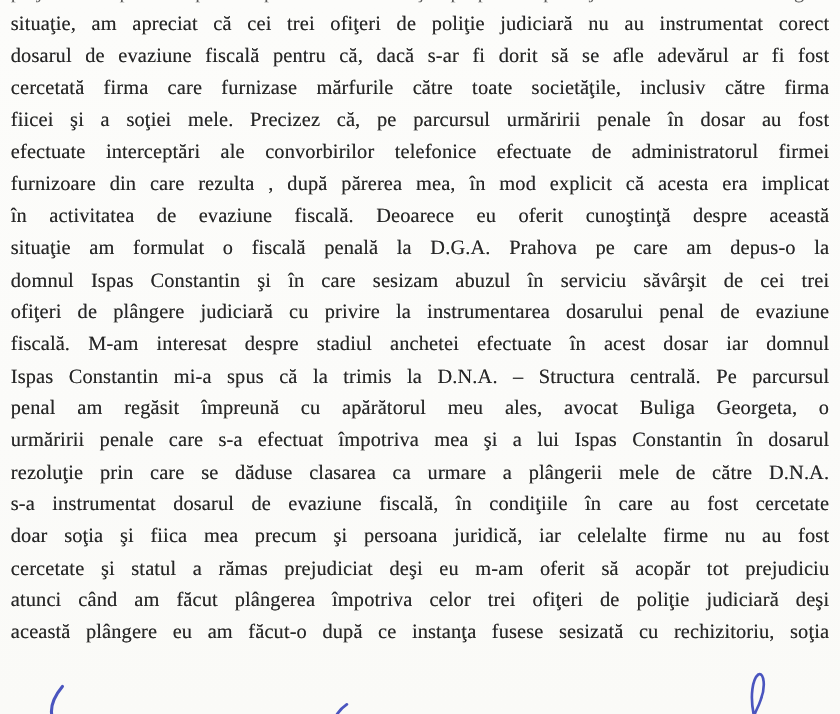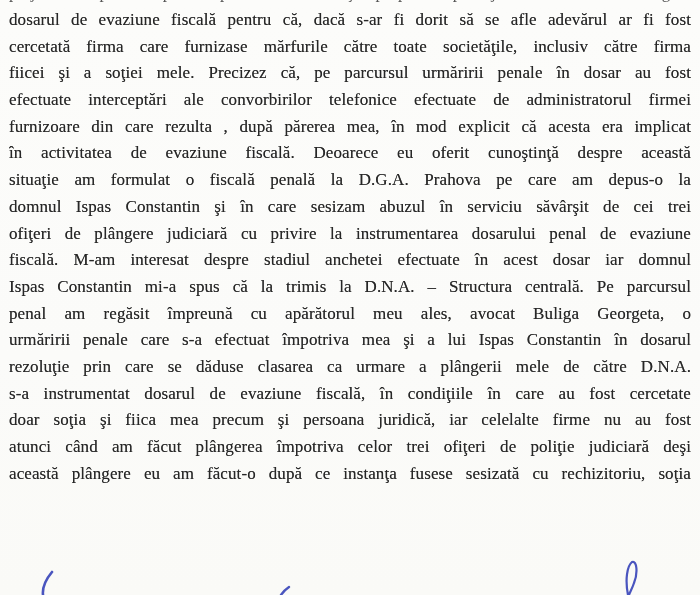"situaţie, am apreciat că cei" div.line { html: none -> <div>situaţie, am apreciat că cei trei ofiţeri de poliţie judiciară nu au instrumentat corect</div> }
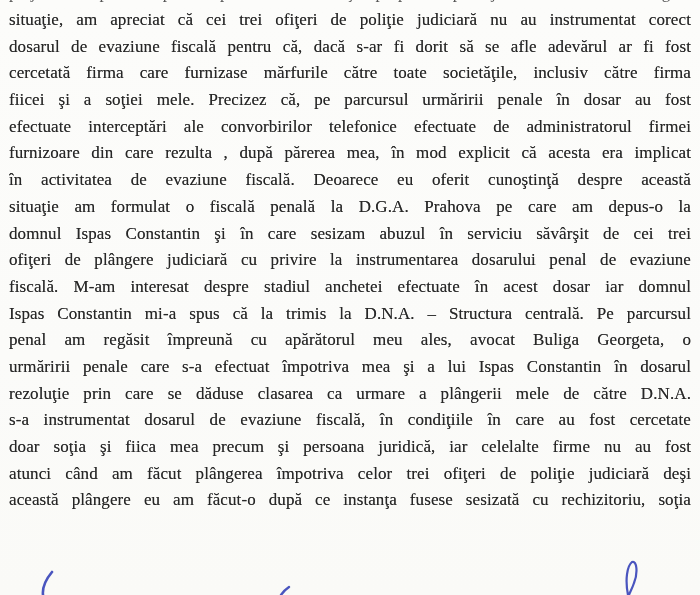"cercetate şi statul a rămas" div.line { html: none -> <div>cercetate şi statul a rămas prejudiciat deşi eu m-am oferit să acopăr tot prejudiciu</div> }
